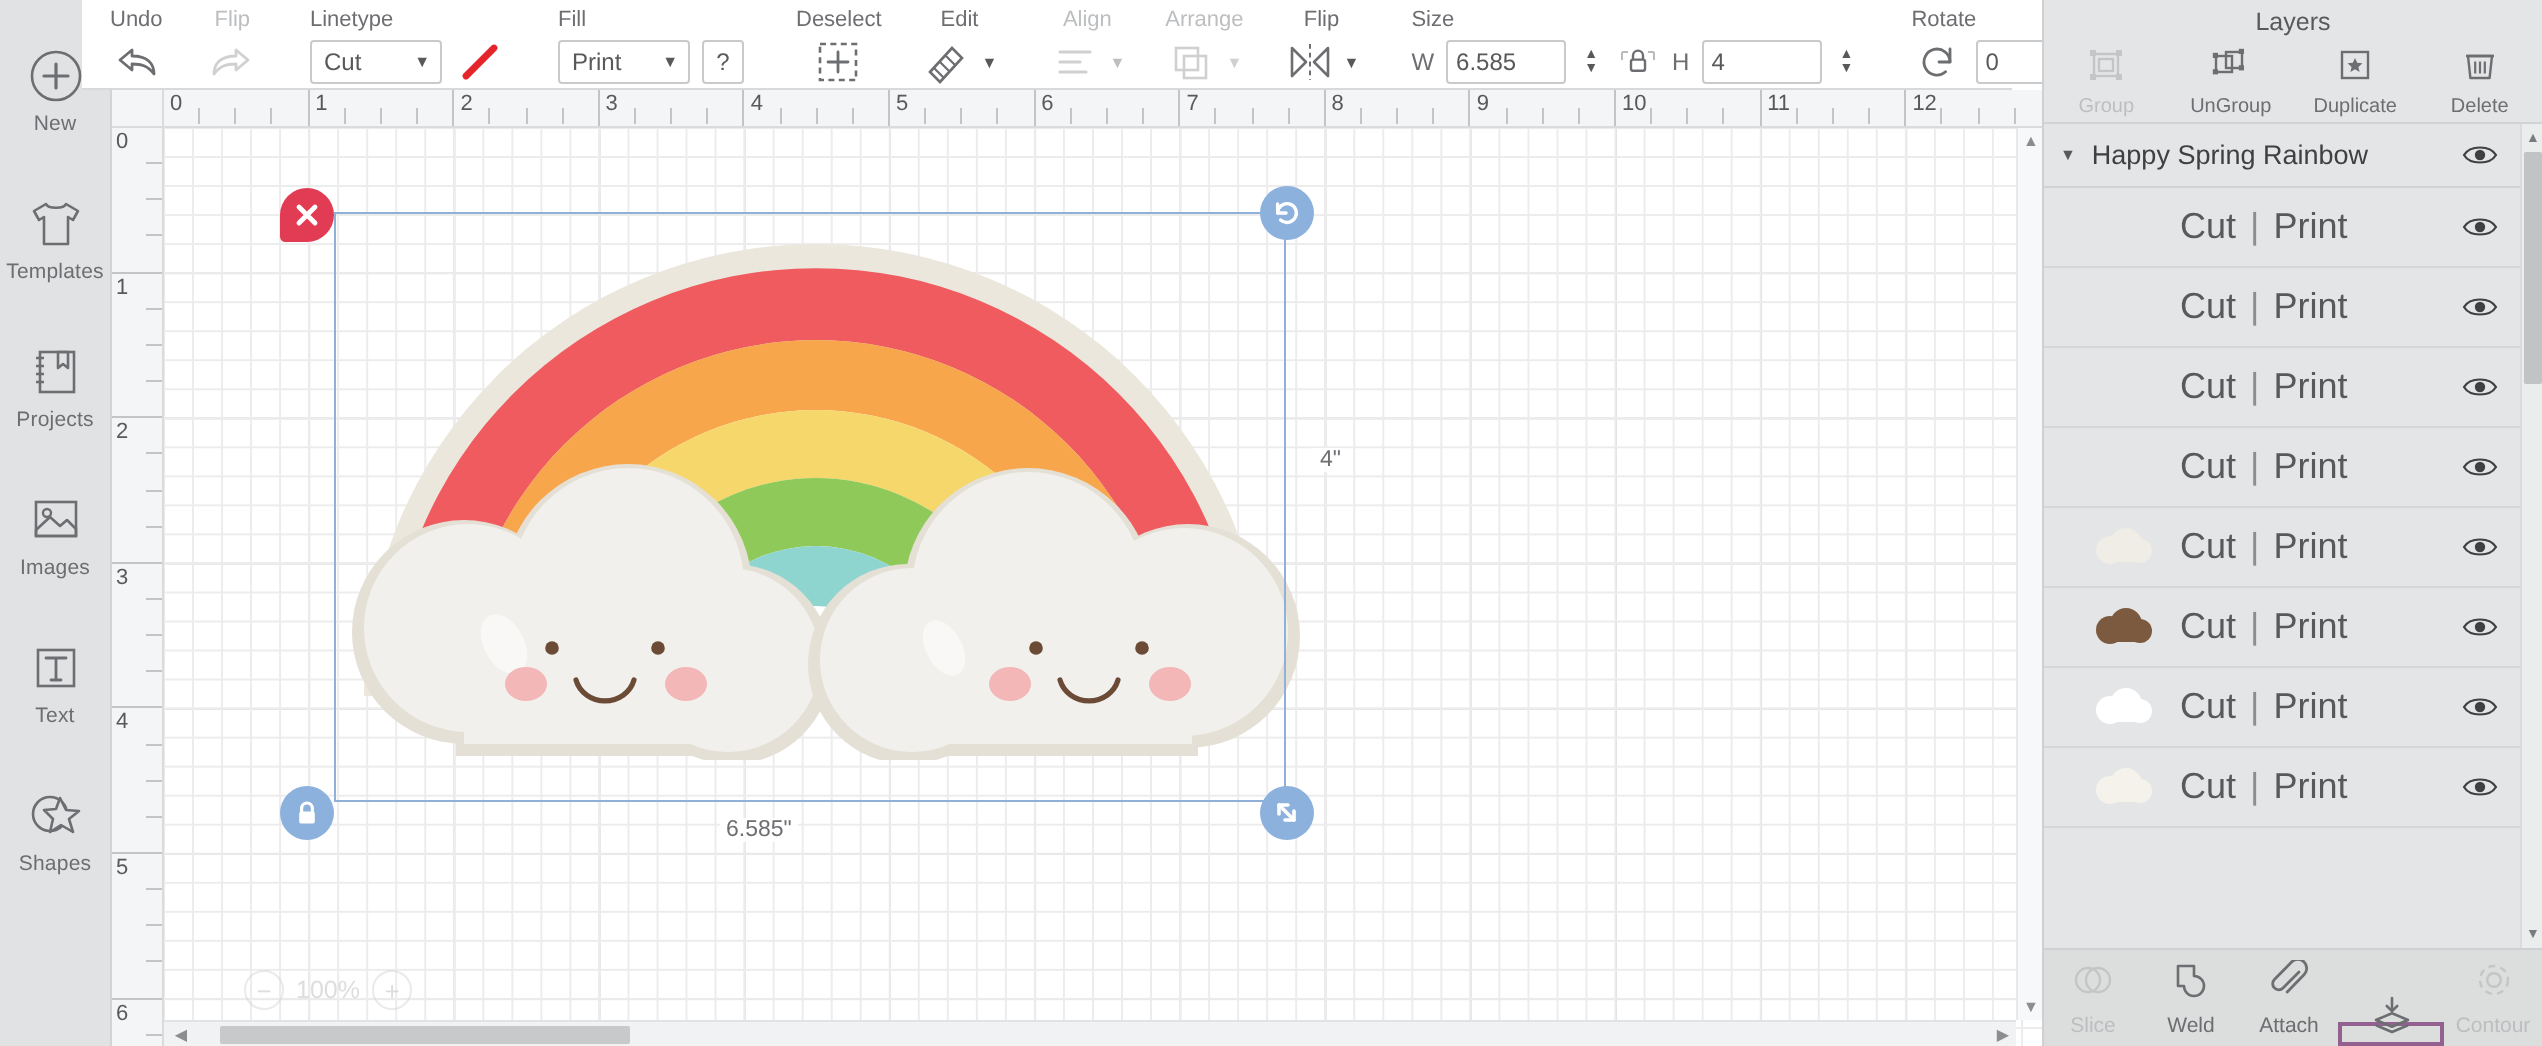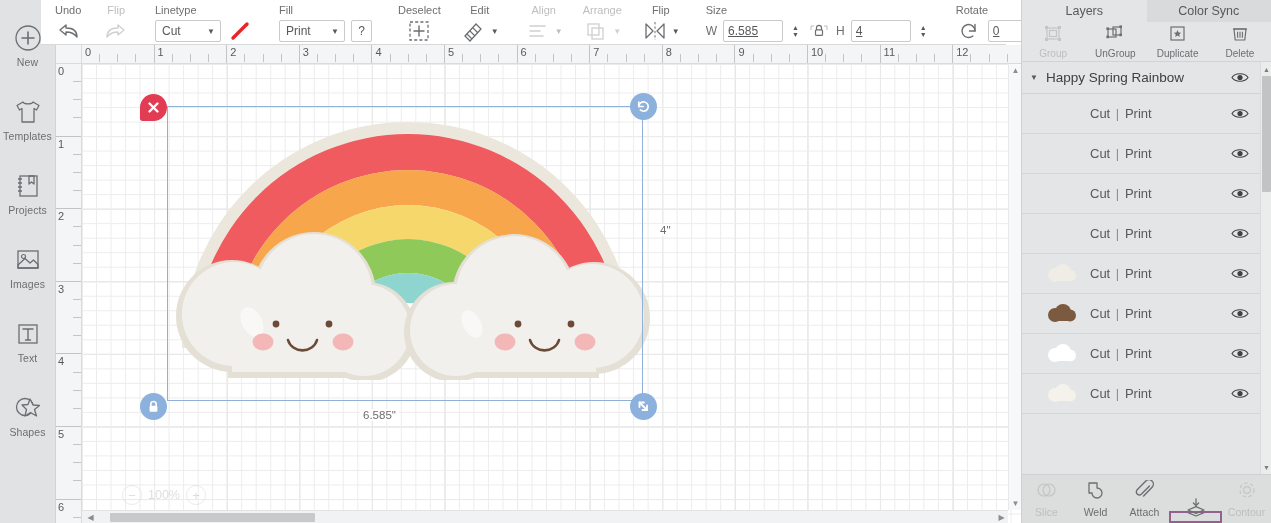"Color Sync" div.ptab { html: <div>Color Sync</div> -> none }
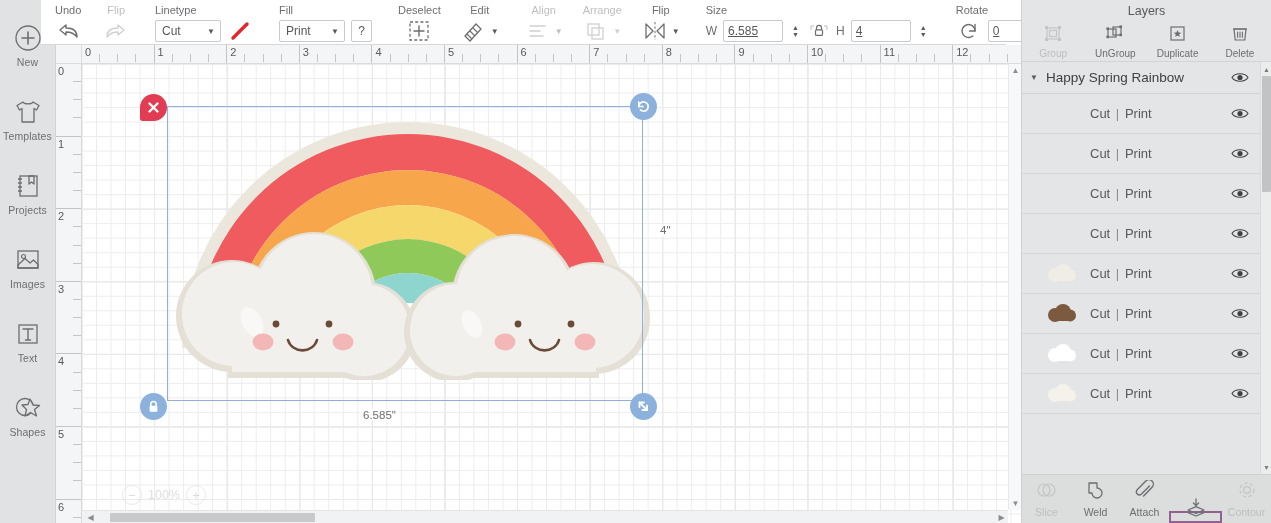"6.585" .numfield { text-decoration: underline -> none }
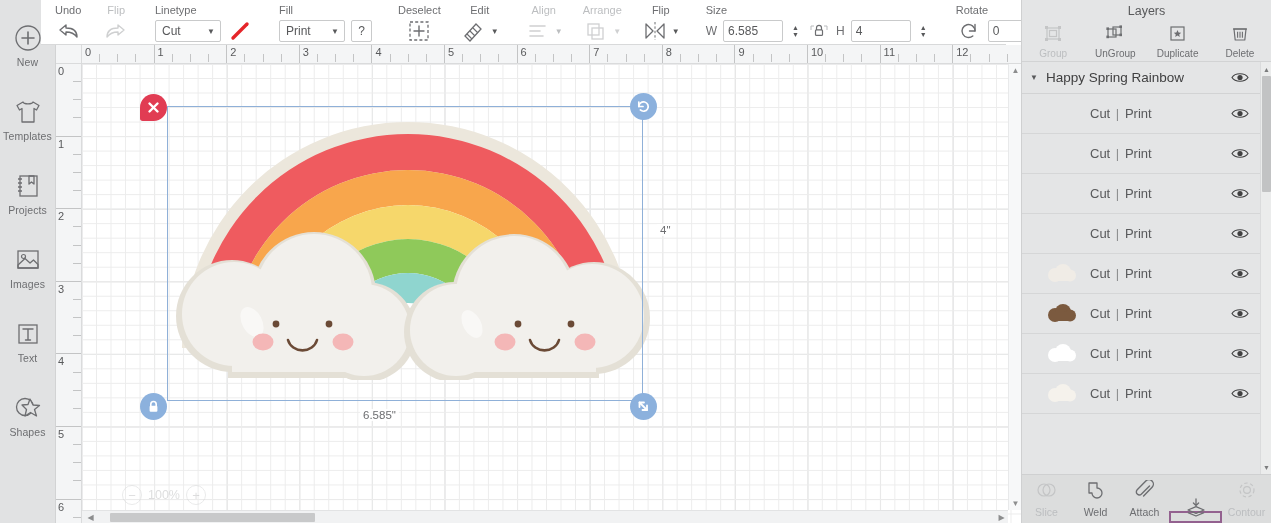"Cut | Print" .layerlbl { font-size: 13px -> 18px }
